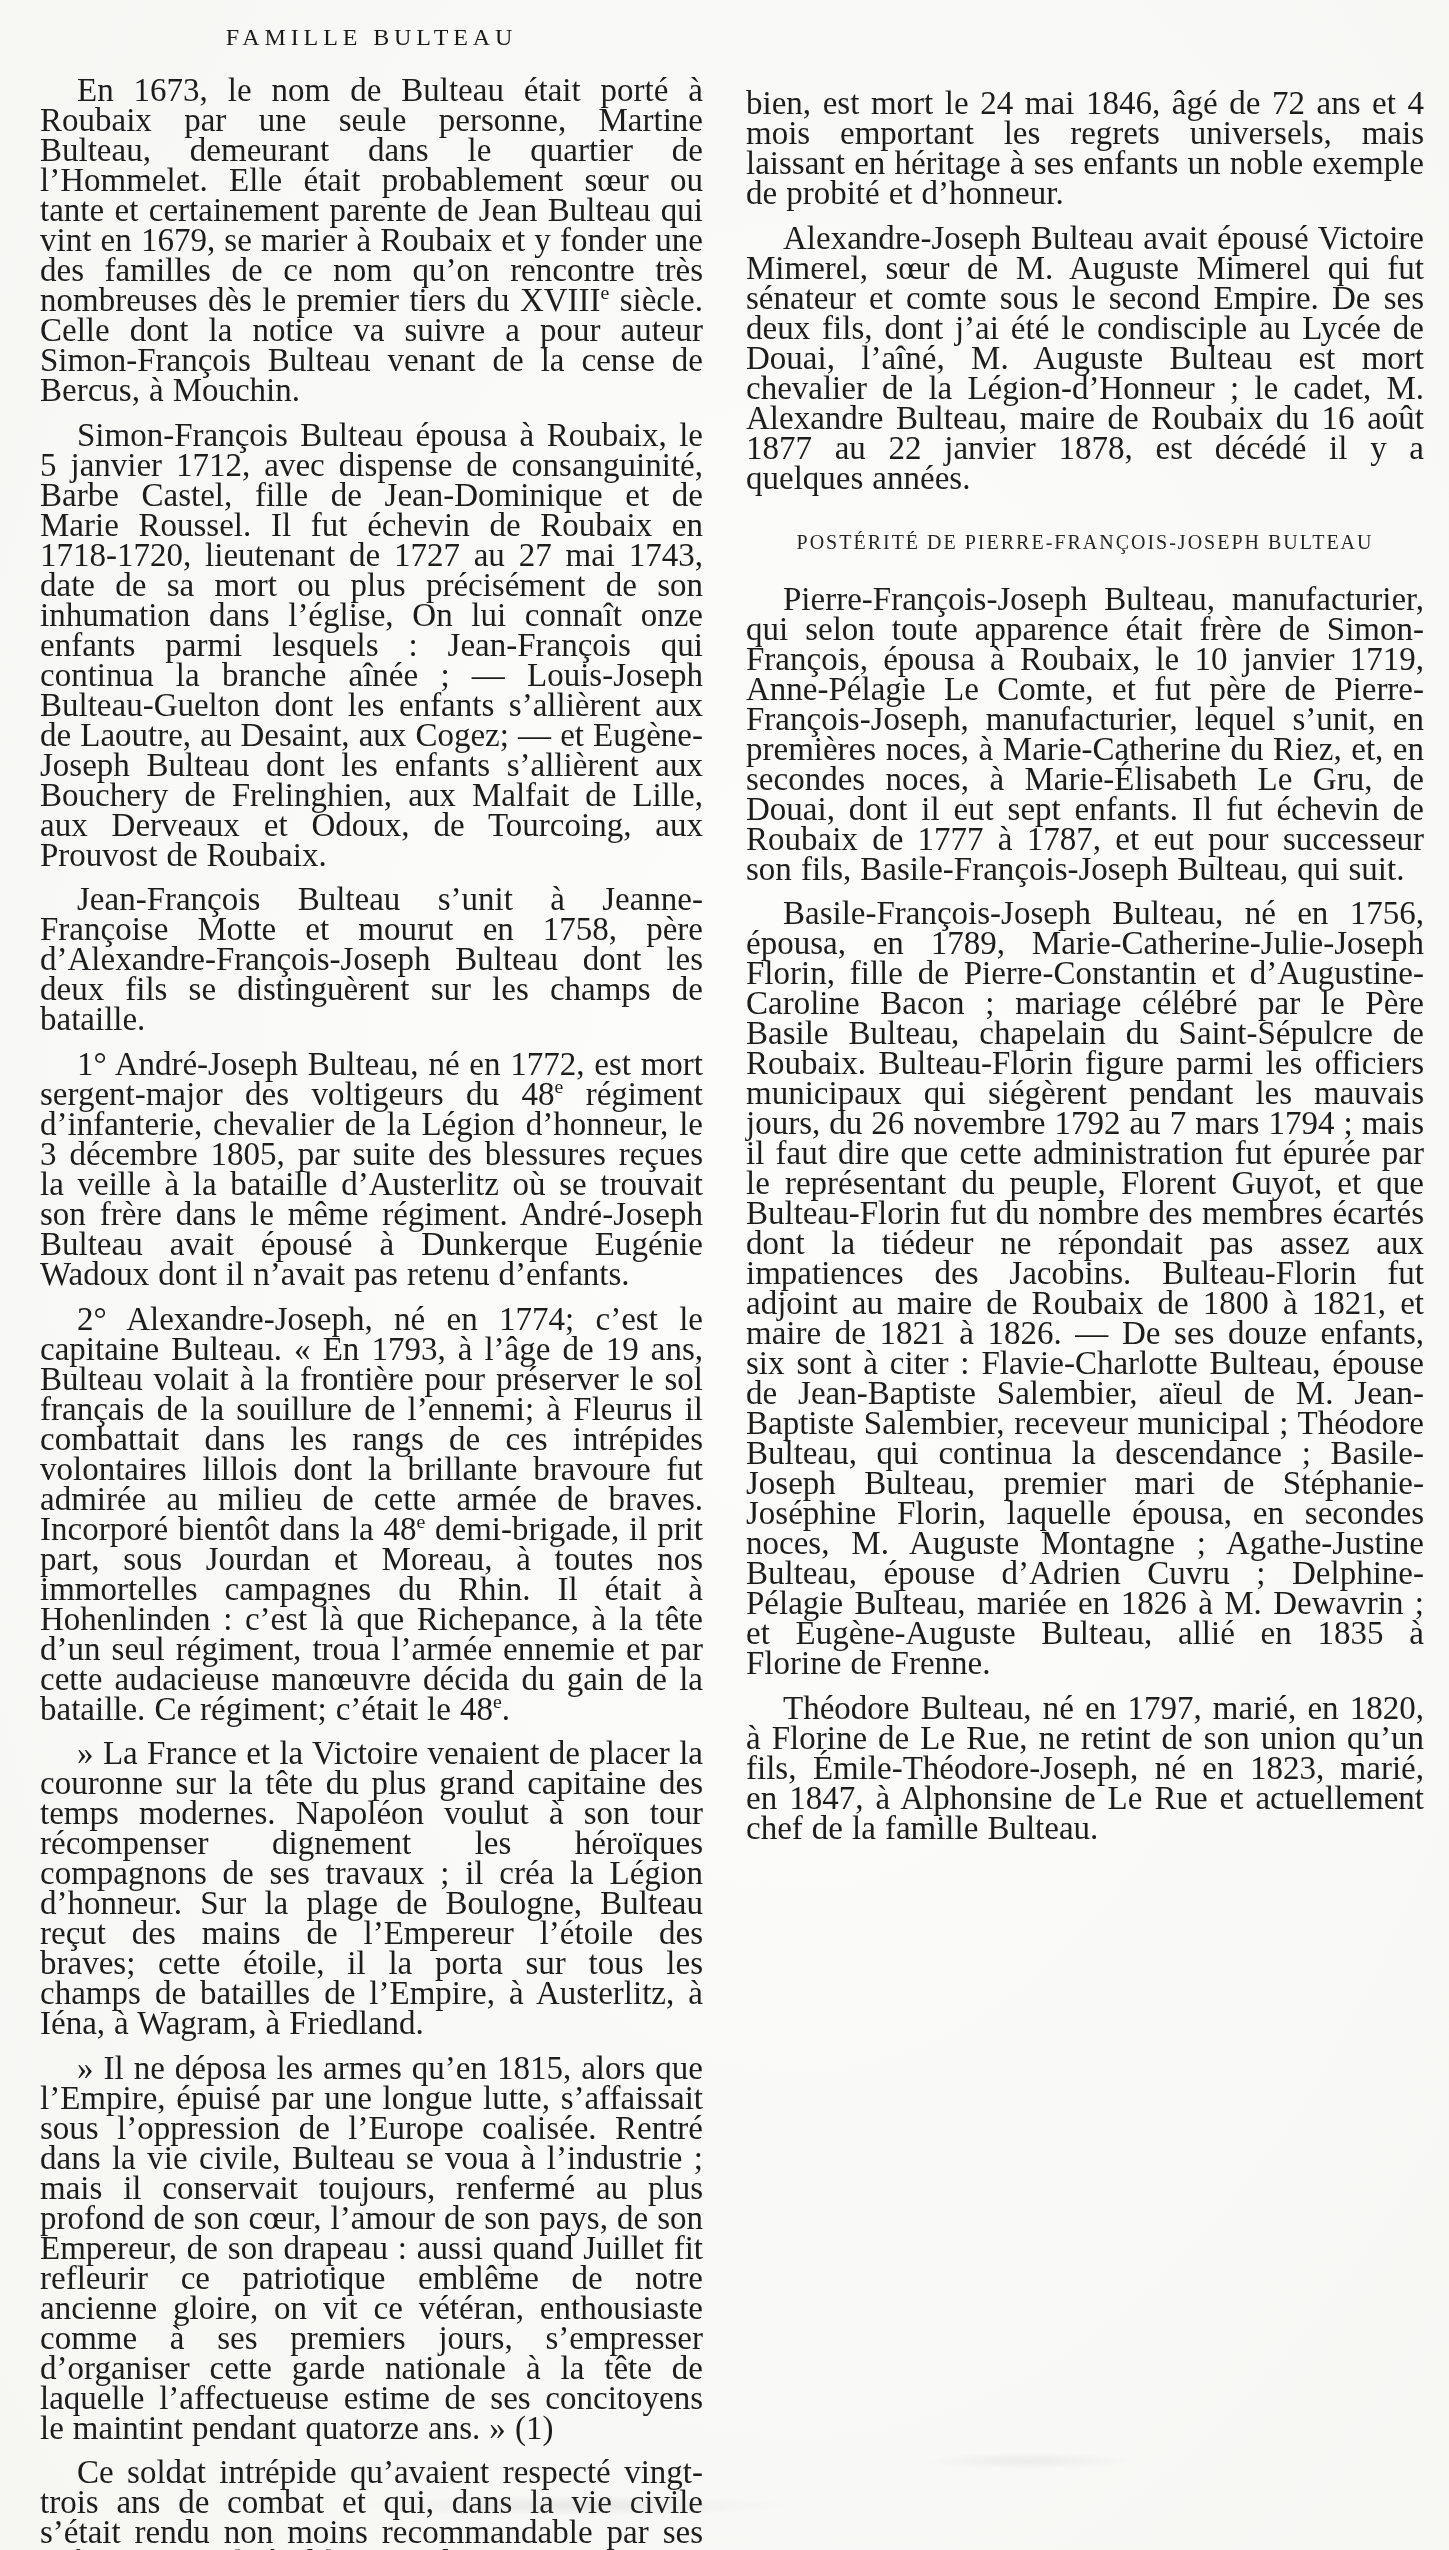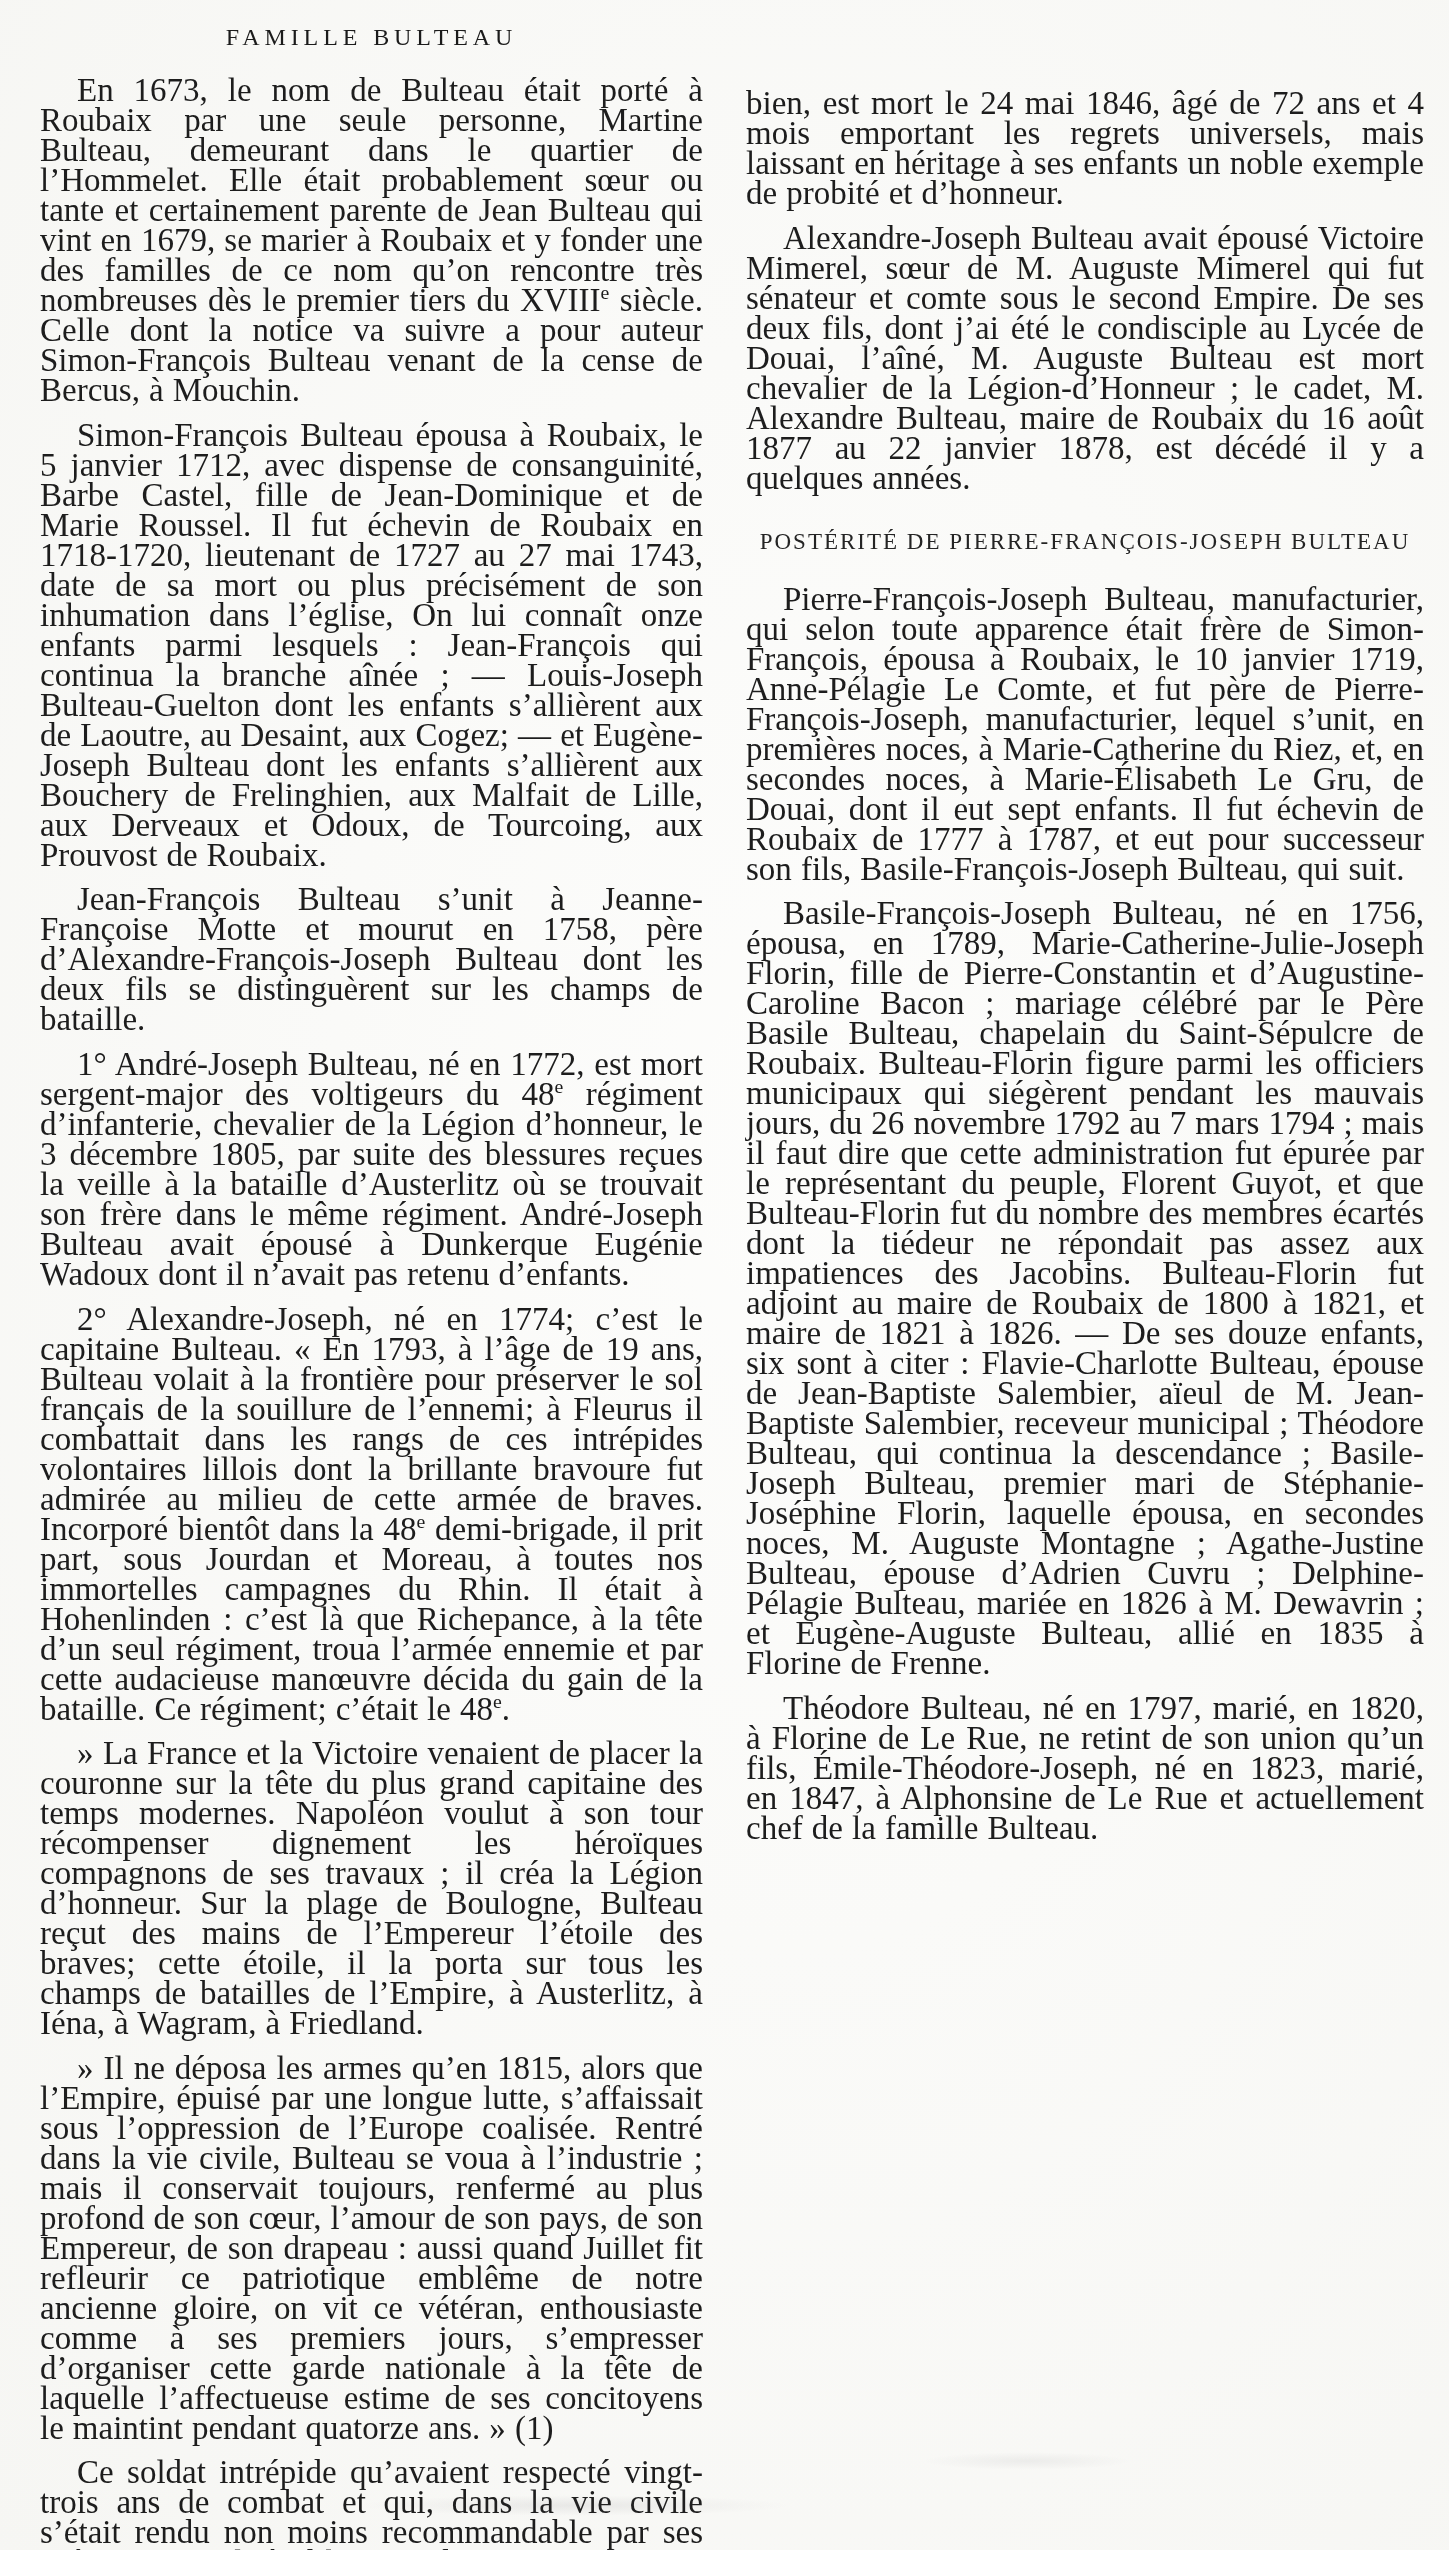"POSTÉRITÉ DE PIERRE-FRANÇOIS-JOSEPH" h2.section-heading { font-size: 23px -> 20px }
